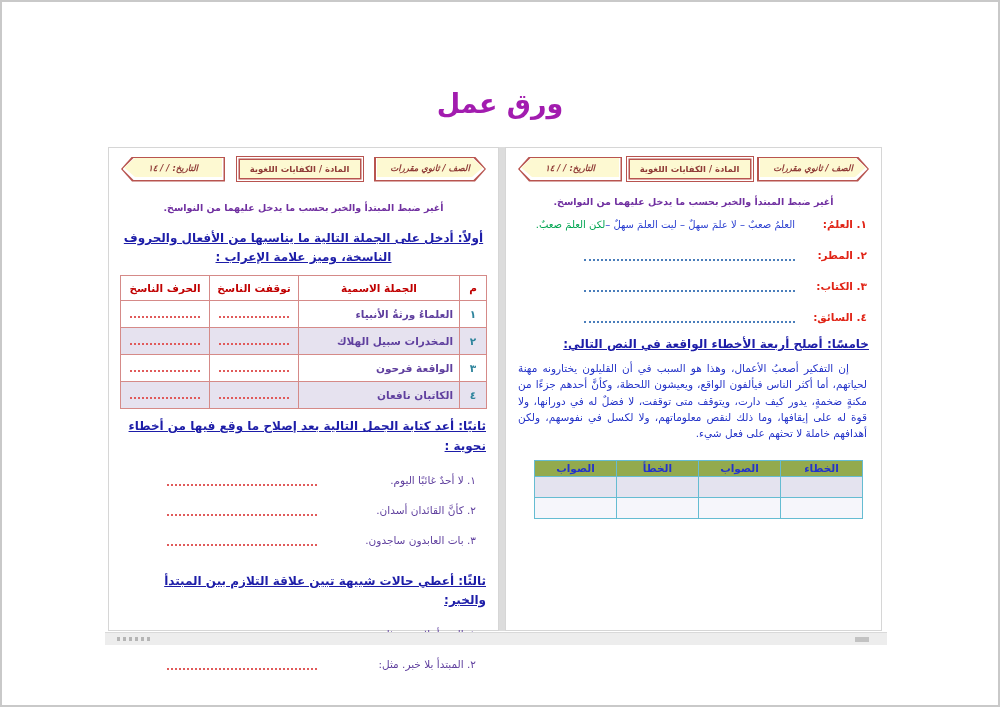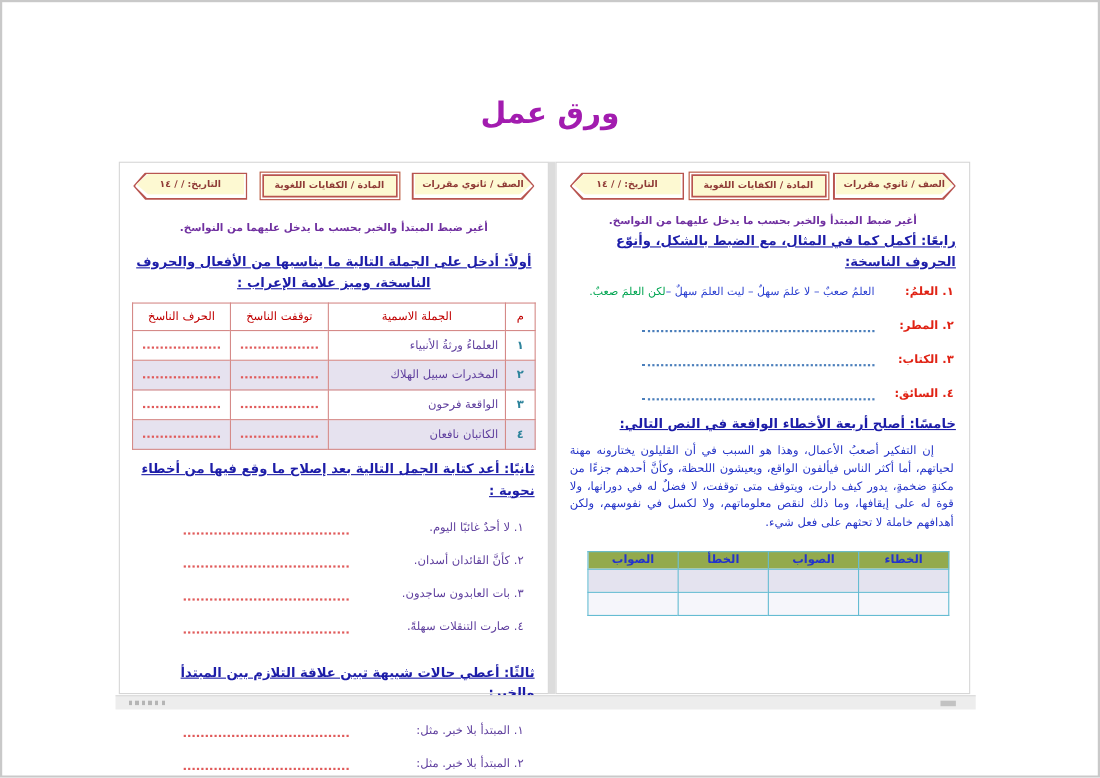"التاريخ: / / ١٤" .shape-inner { font-style: none -> italic }
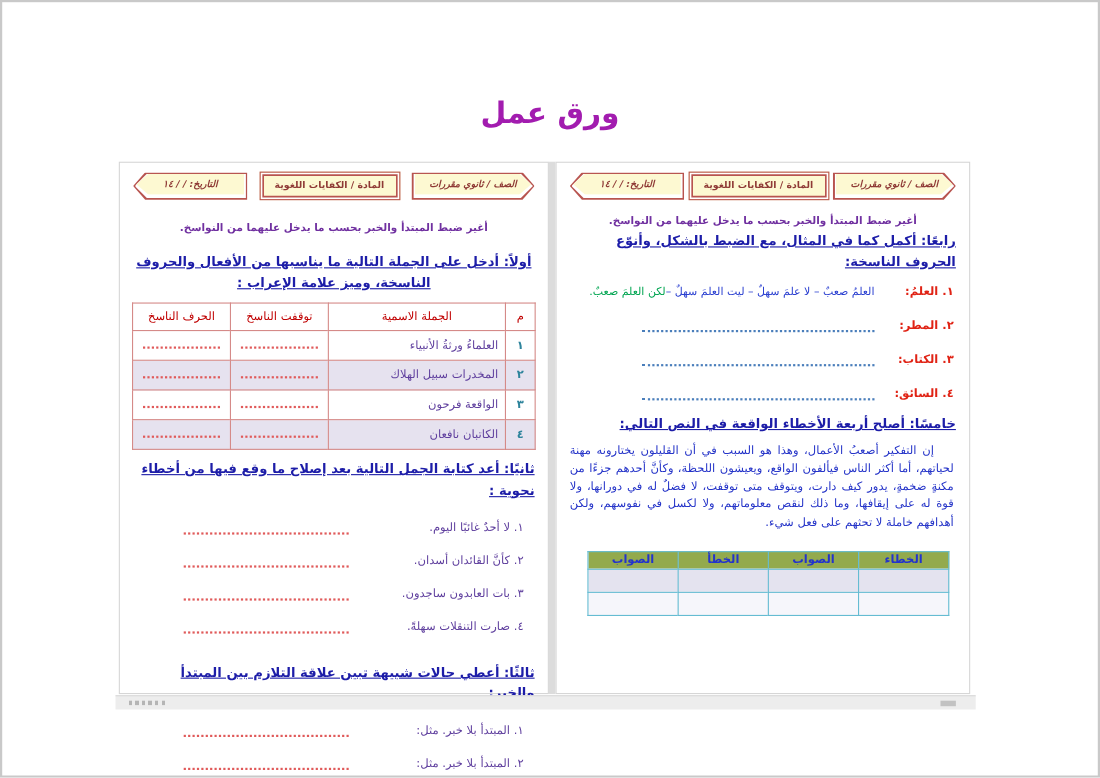"رابعًا: أكمل كما في المثال،" div.sec-heading { html: <div>رابعًا: أكمل كما في المثال، مع الضبط بالشكل، وأنوّع الحروف الناسخة:</div> -> none }
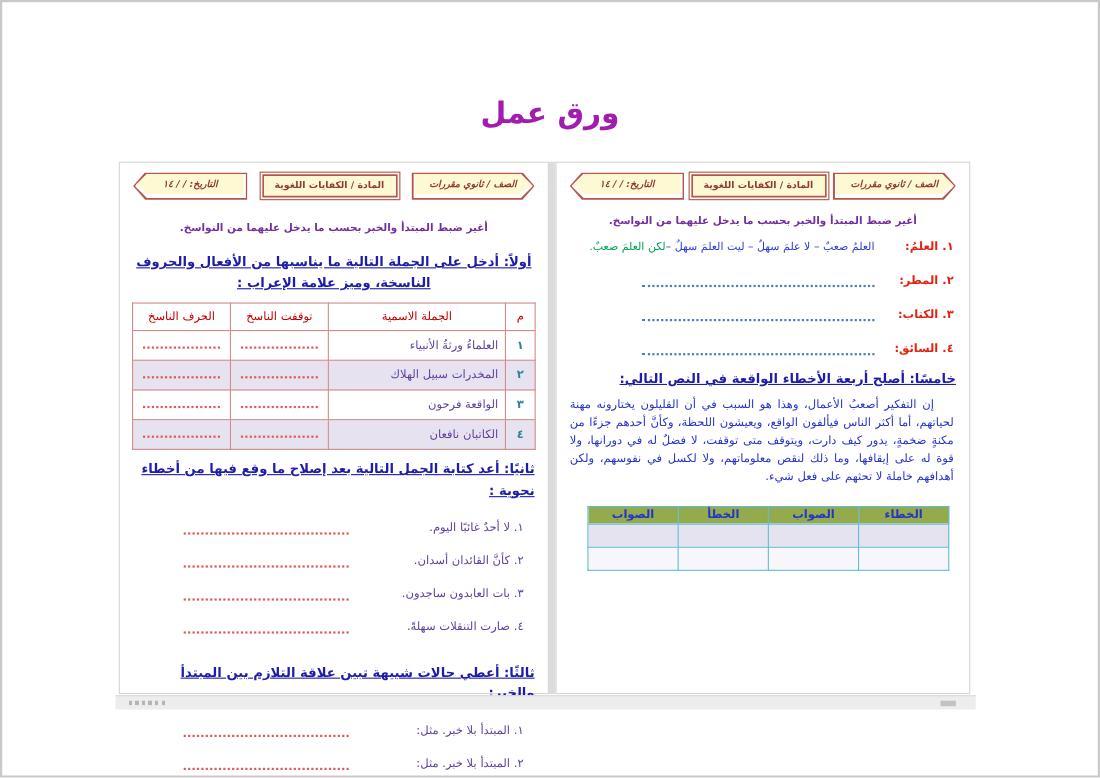"الحرف الناسخ" table.naskh-table th { font-weight: normal -> bold }
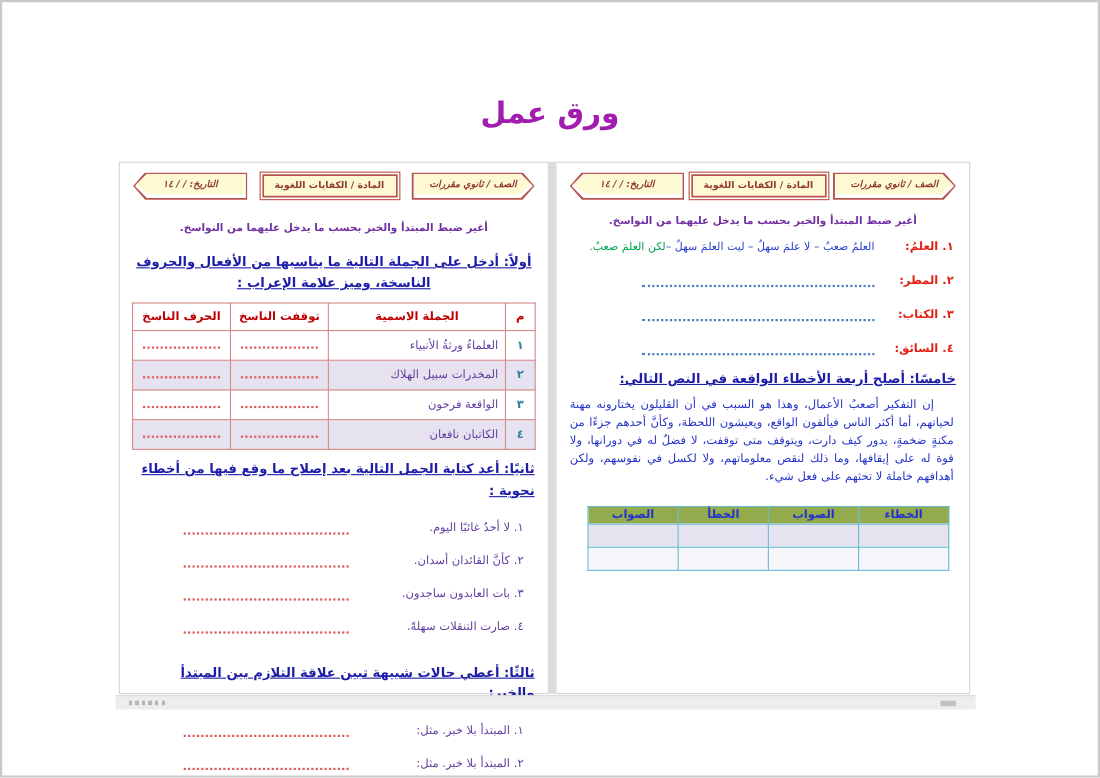"العلماءُ ورثةُ الأنبياء" table.naskh-table td, table.naskh-table th { font-weight: none -> bold }
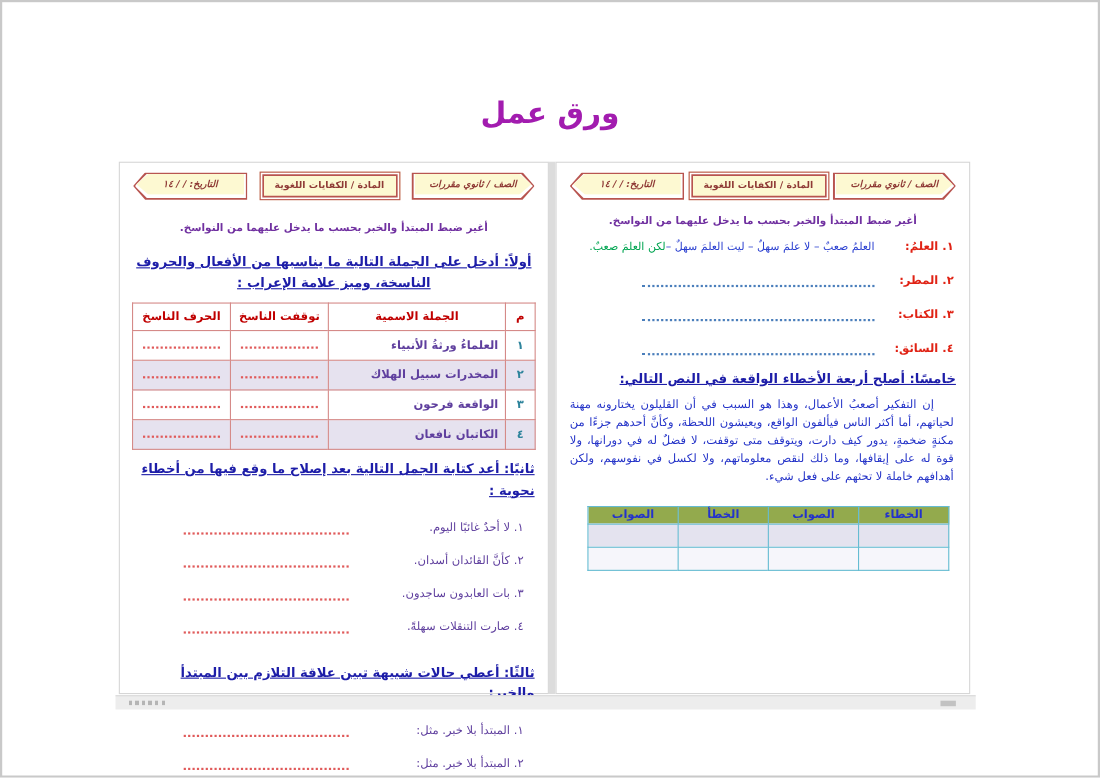"٤. صارت التنقلات سهلةً." div.fix-item { html: <div> <span>٤. صارت التنقلات سهلةً.</span> <span></span> </div> -> none }
